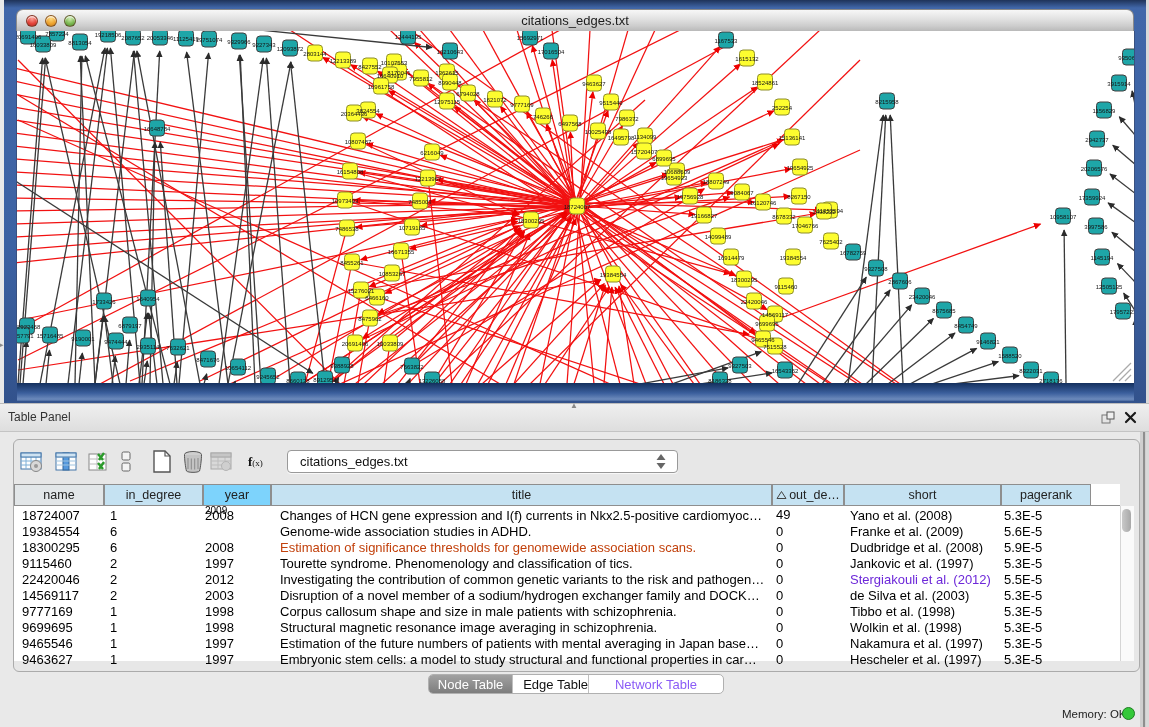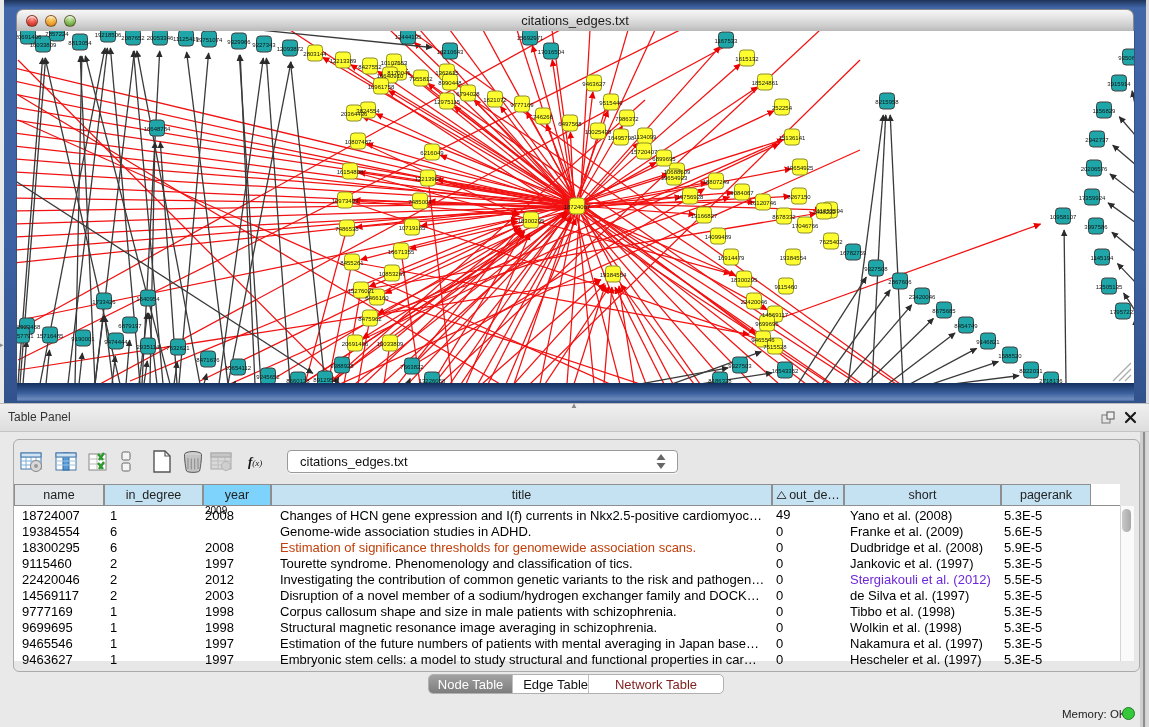"f(x)" div.abs { font-style: italic -> none }
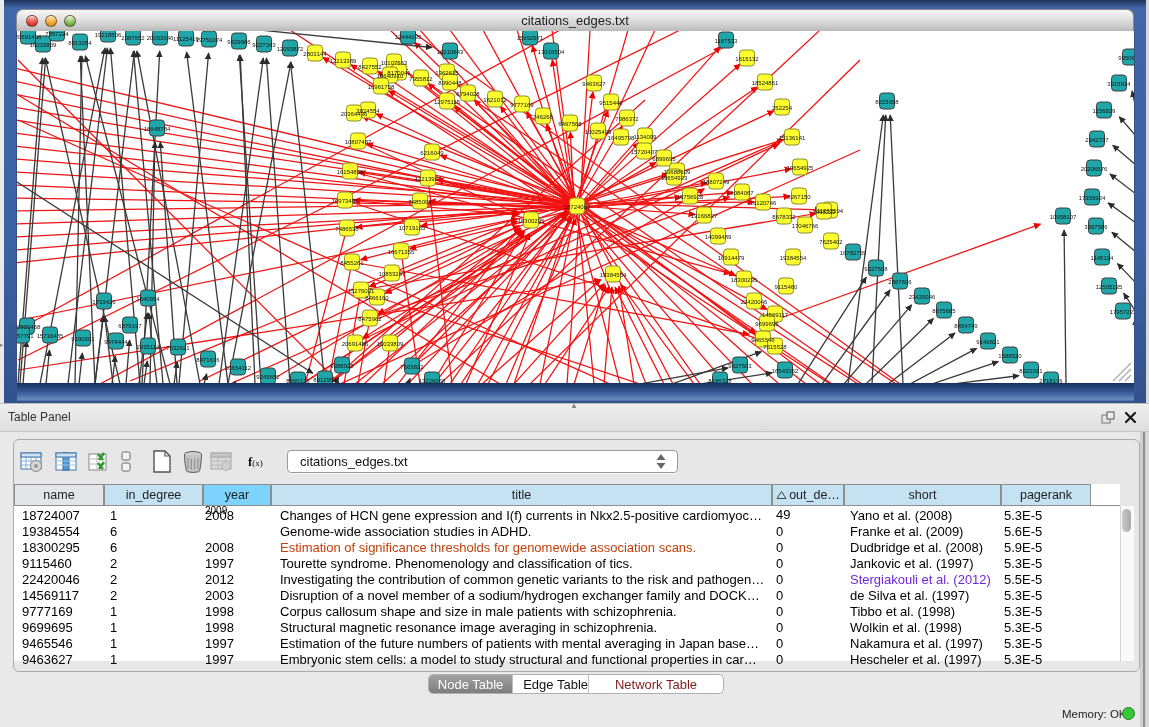"de Silva et al. (1997)" div.abs { text: 1997 -> 2003 }
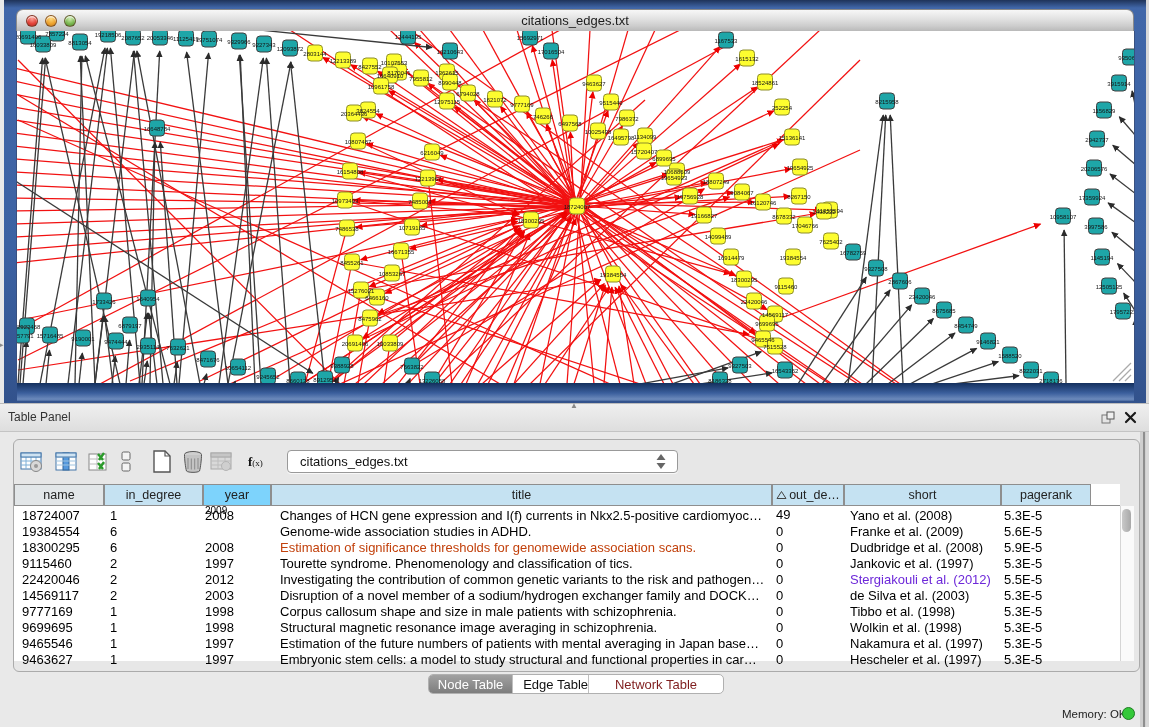"Network Table" div { color: #7f1d1d -> #8b5cf6 }
